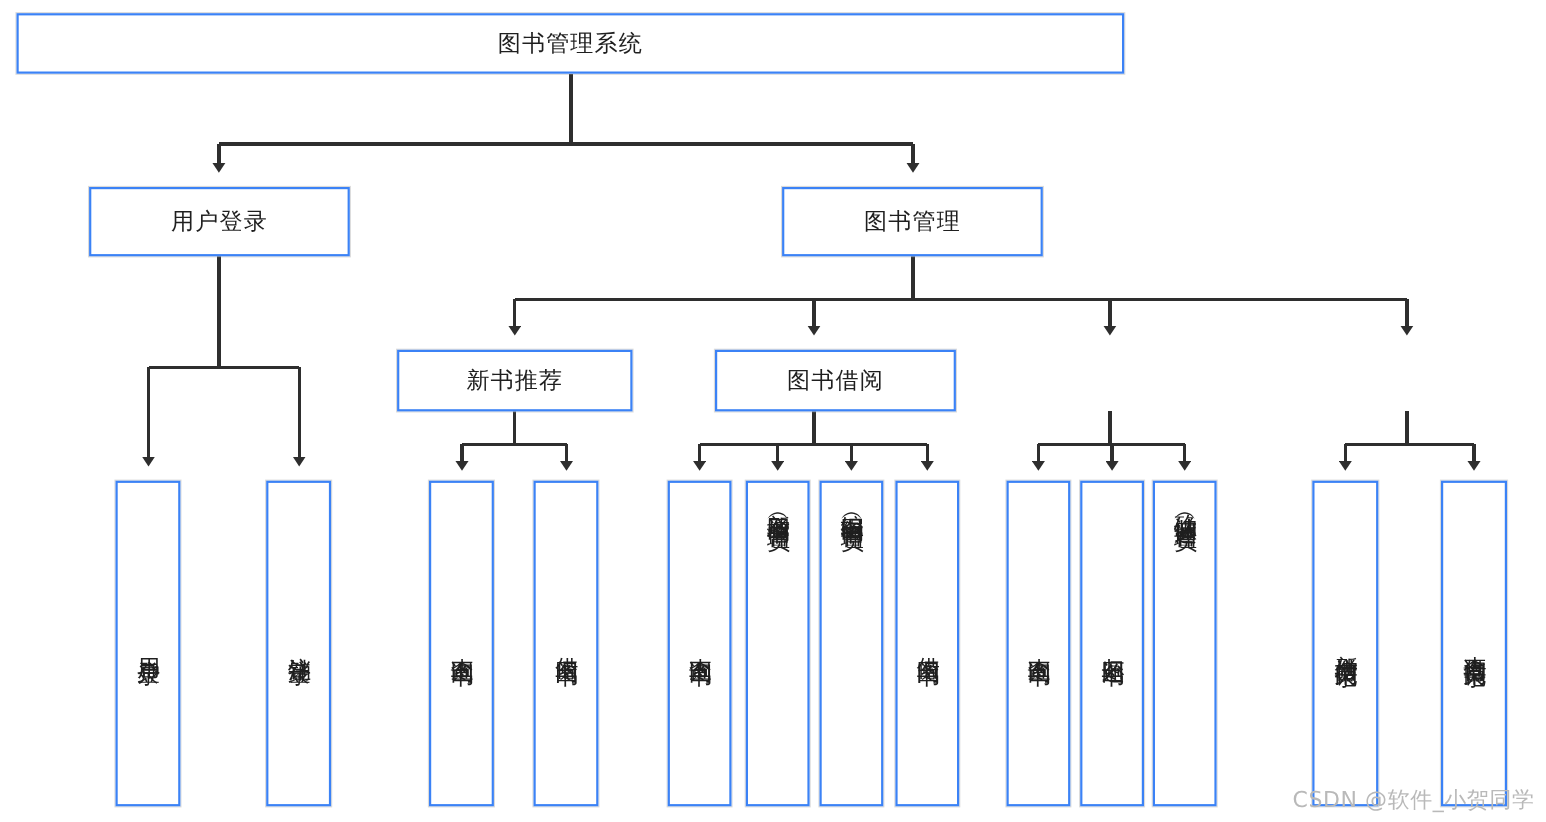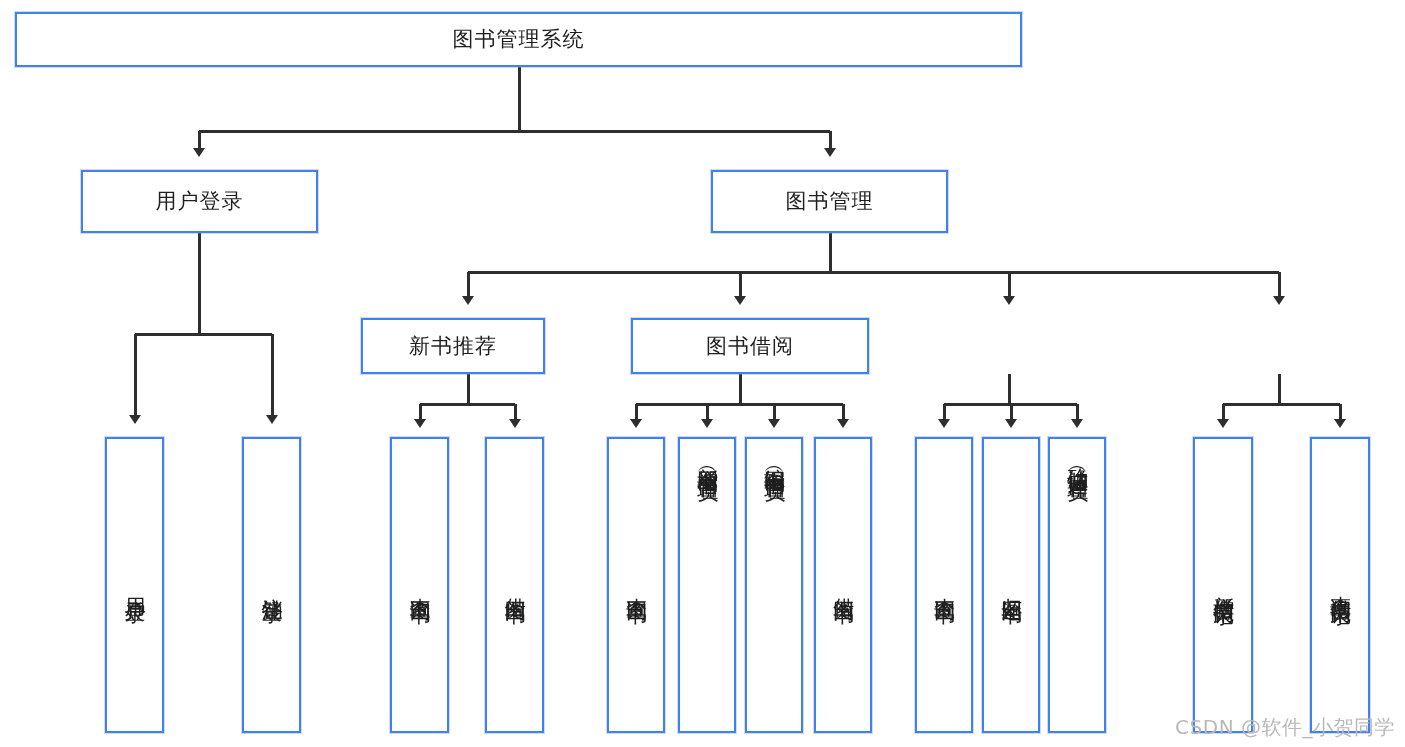"新书推荐" div.node { width: 184px -> 214px }
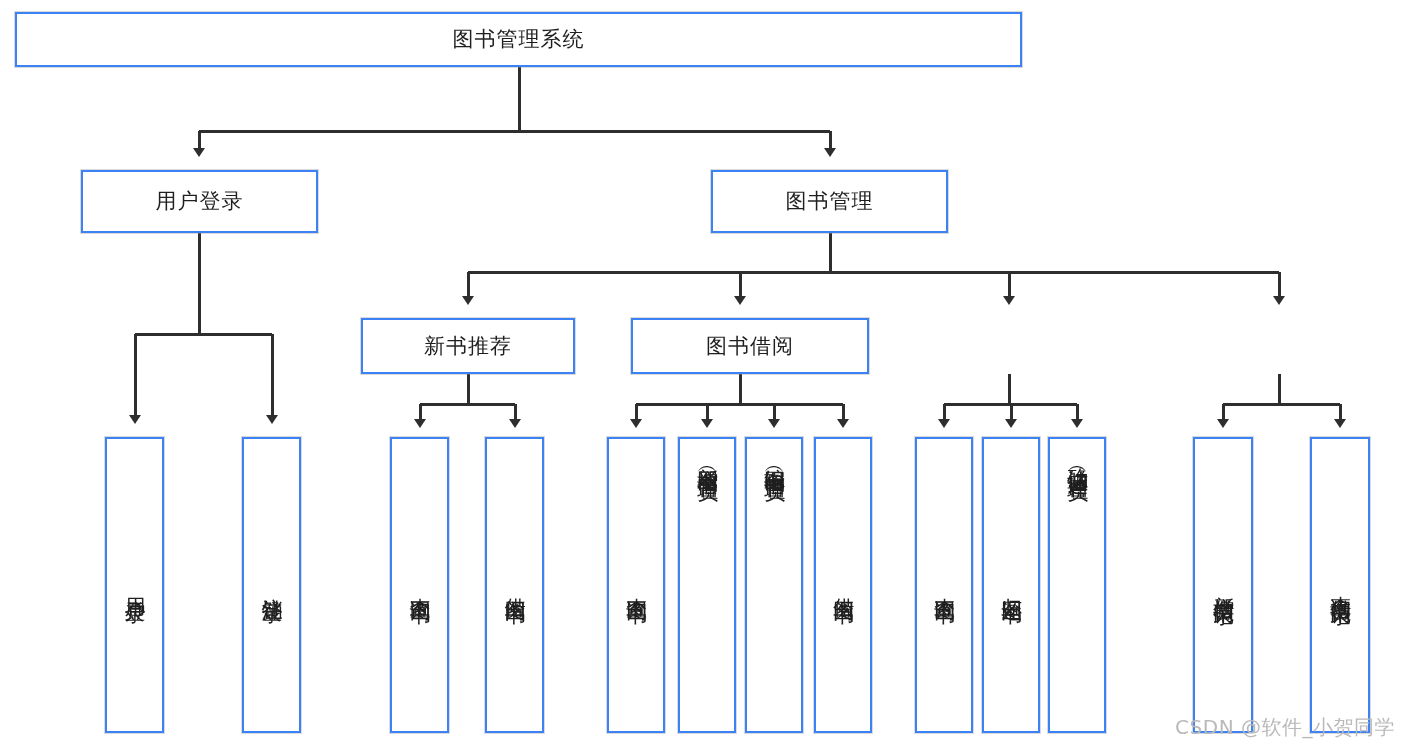"图书借阅" div.node { left: 631px -> 650px; width: 238px -> 219px }
